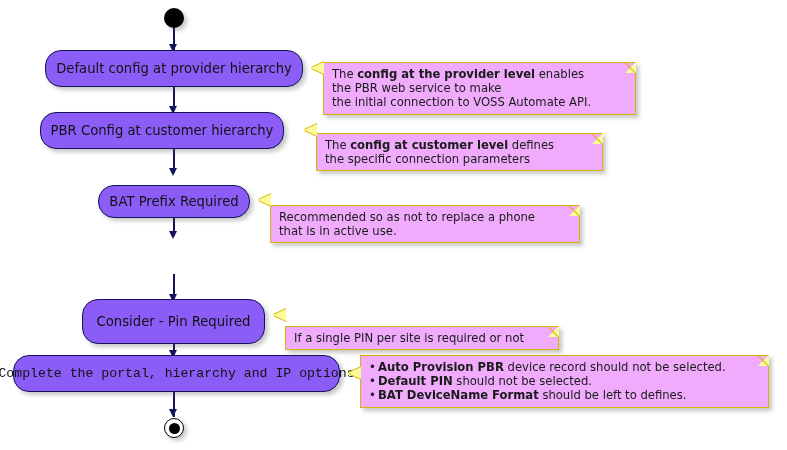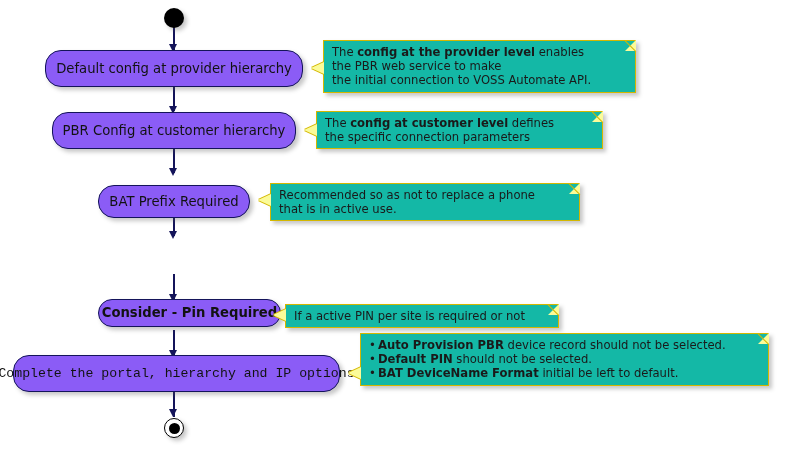"The config at the provider" .note { background: #14b8a6 -> #f0abfc; margin-top: none -> 22px }
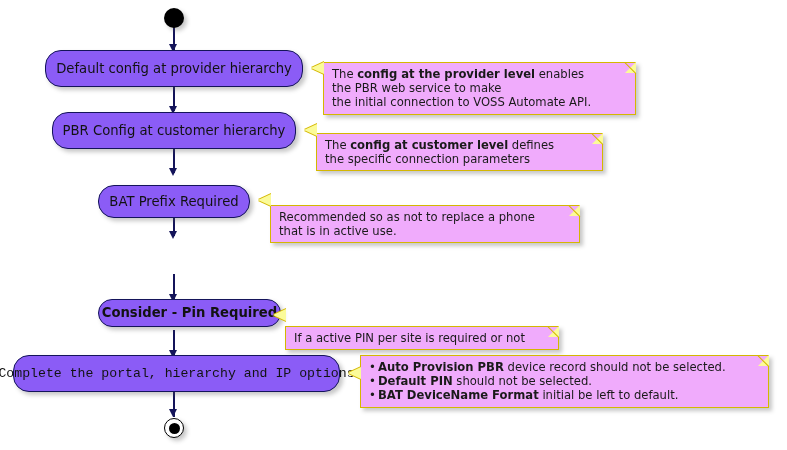"PBR Config at customer hierarchy" div.node { left: 52px -> 40px }
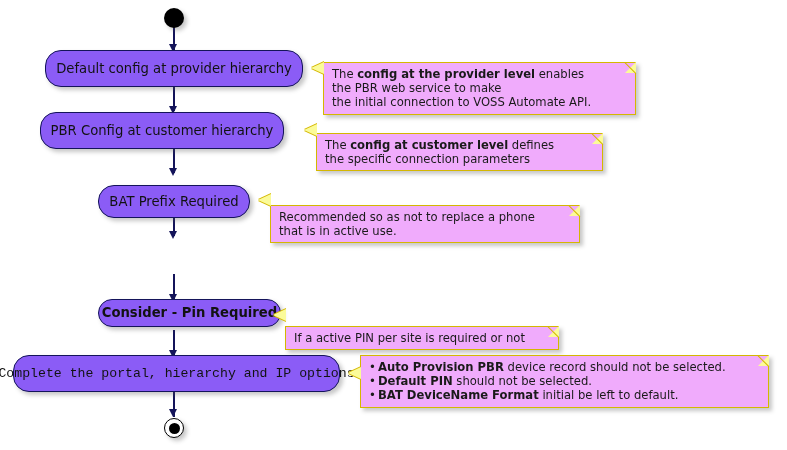"Consider - Pin Required" div.node { font-weight: bold -> none; height: 28px -> 45px; left: 98px -> 82px }
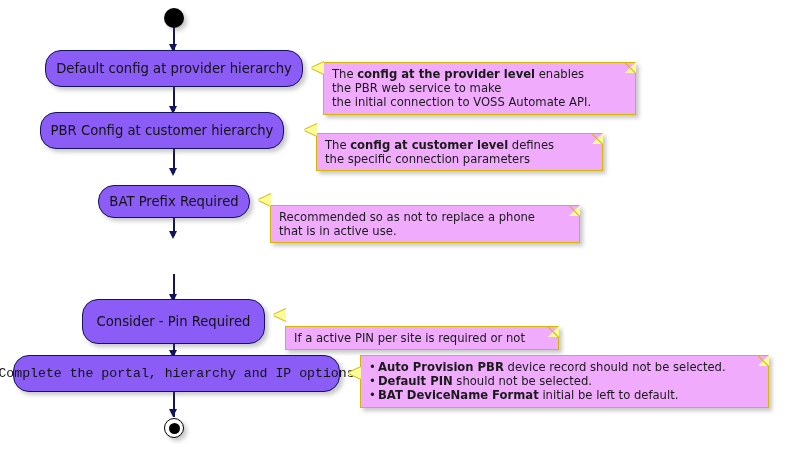"If a active PIN per" span { text: active -> single }
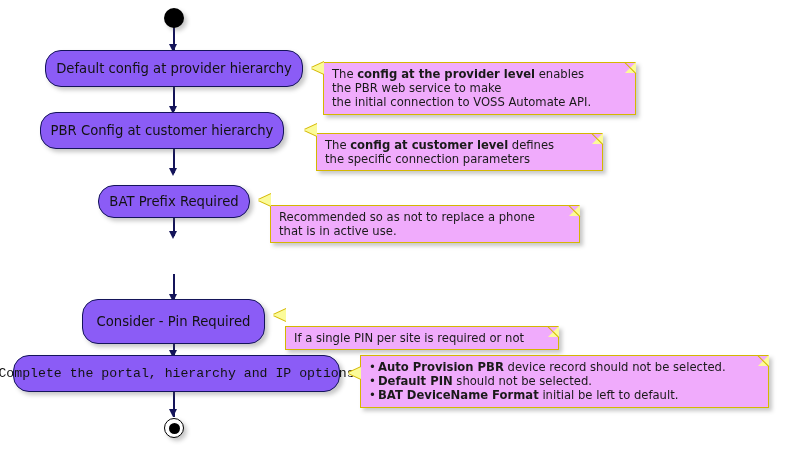"initial be left to default." span { text: initial be left to default -> should be left to defines }
